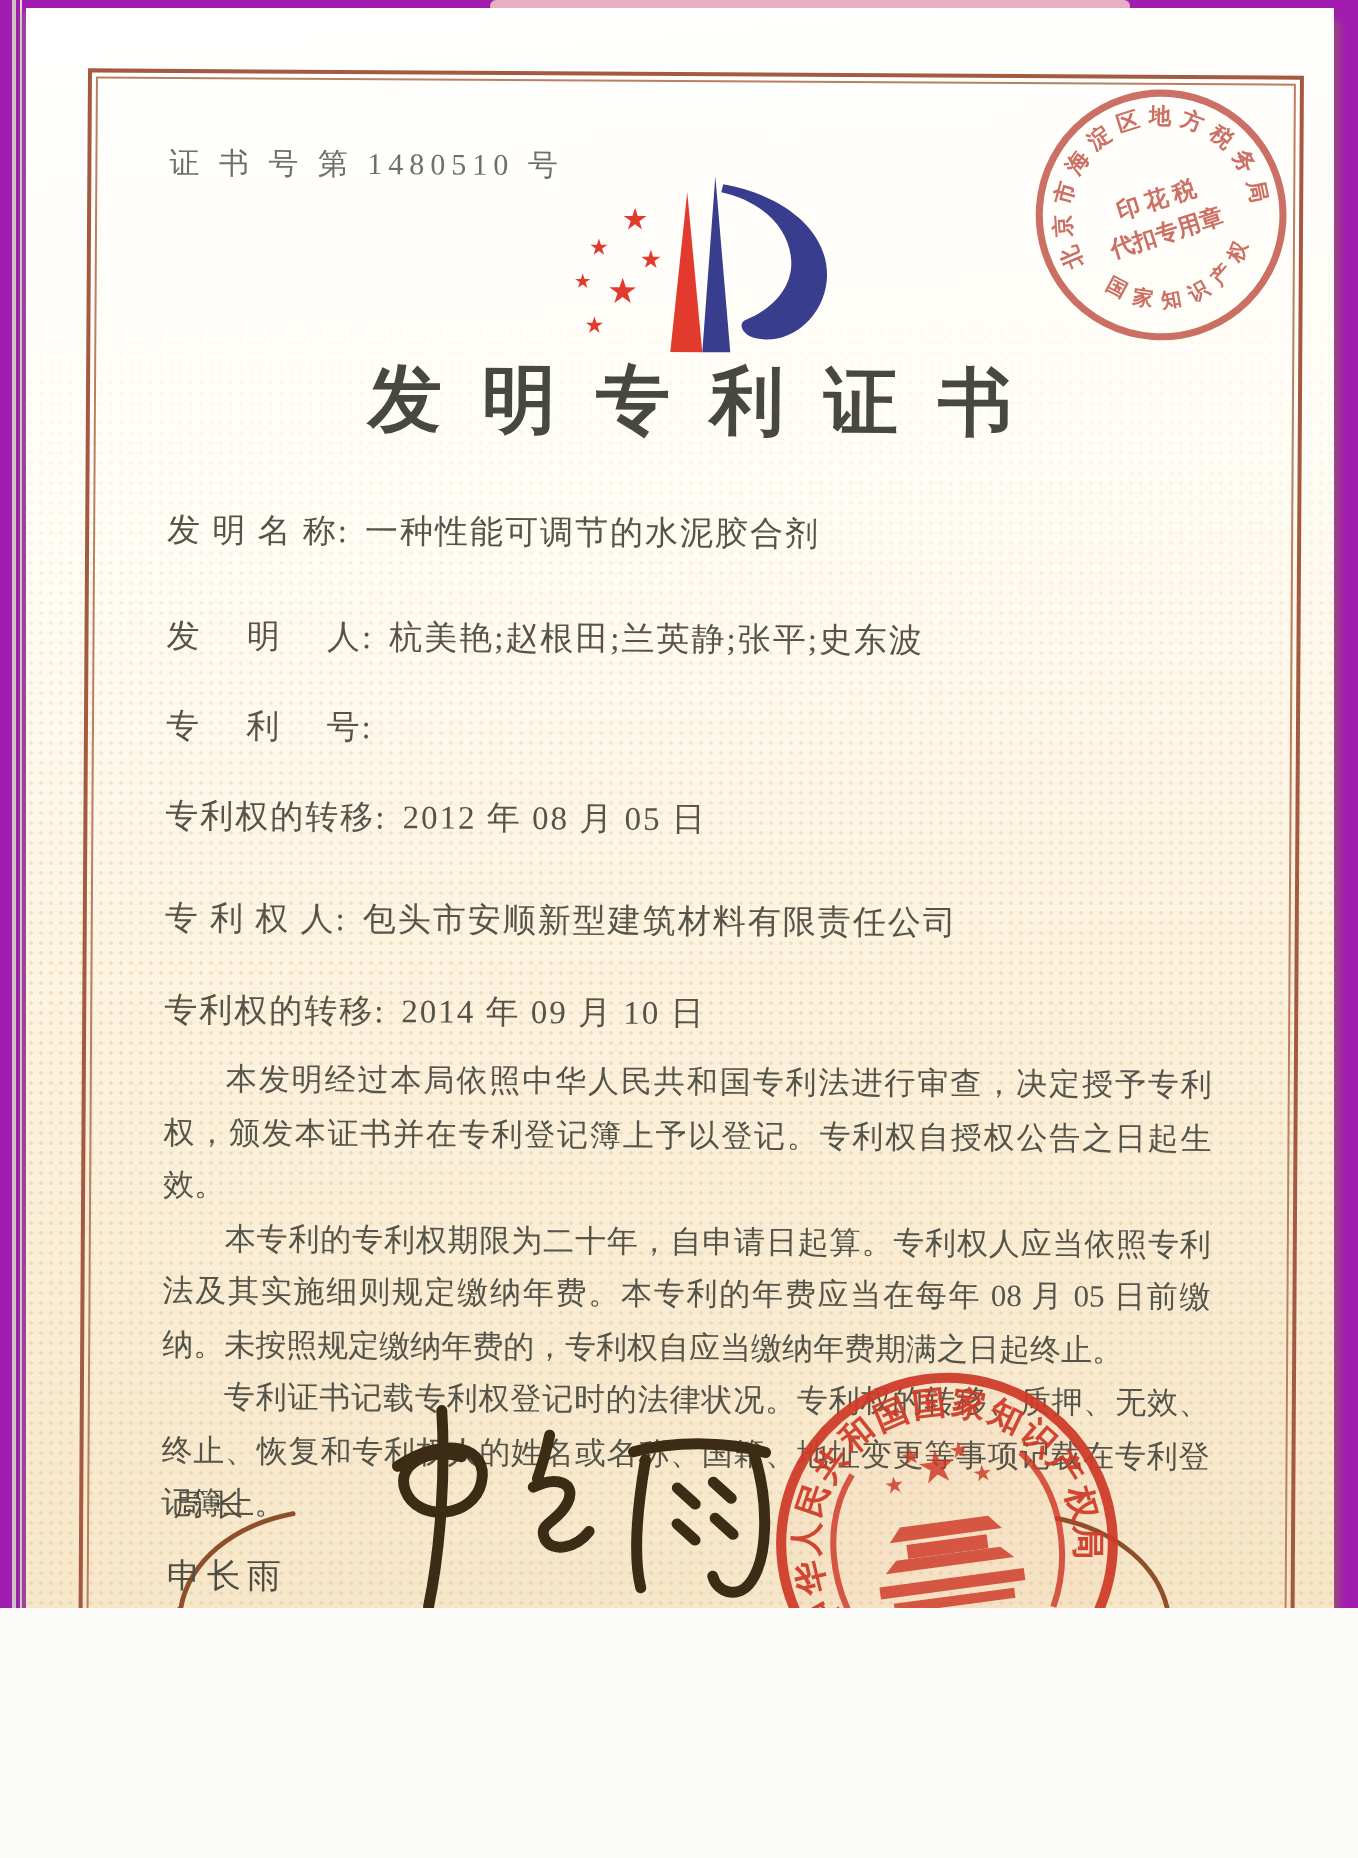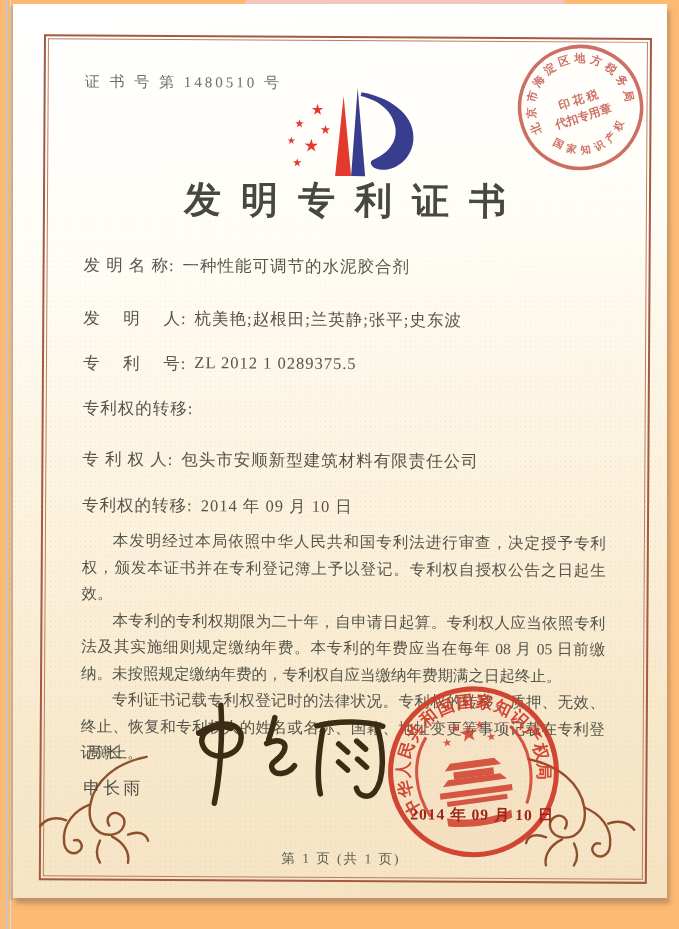"证 书 号 第 1480510" .page { background: #fdba74 -> #a21caf; height: 929px -> 804px }
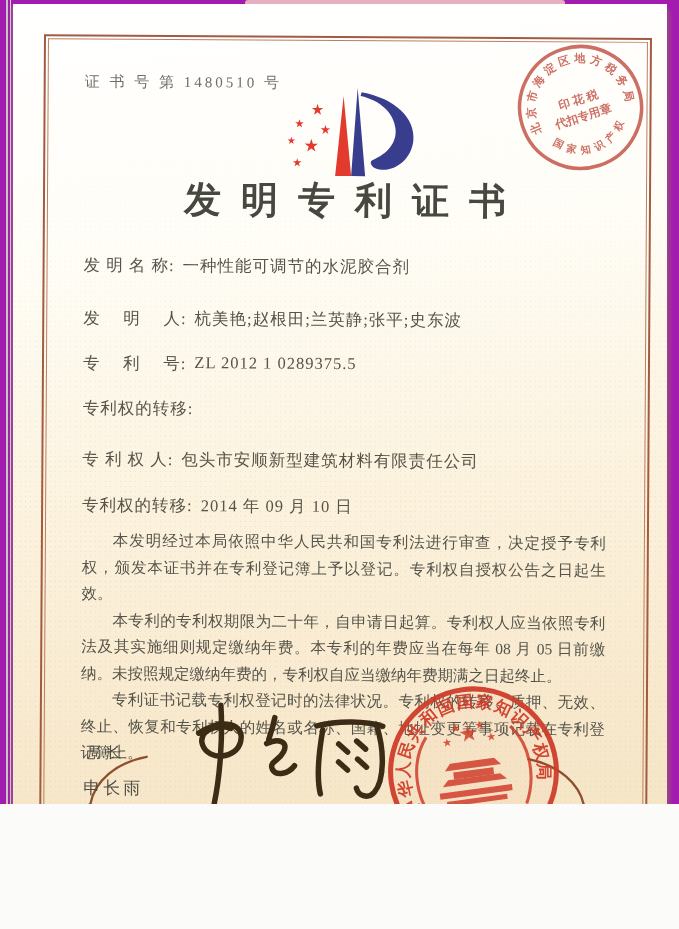"ZL 2012 1 0289375.5" span.val { html: <span>ZL 2012 1 0289375.5</span> -> none }
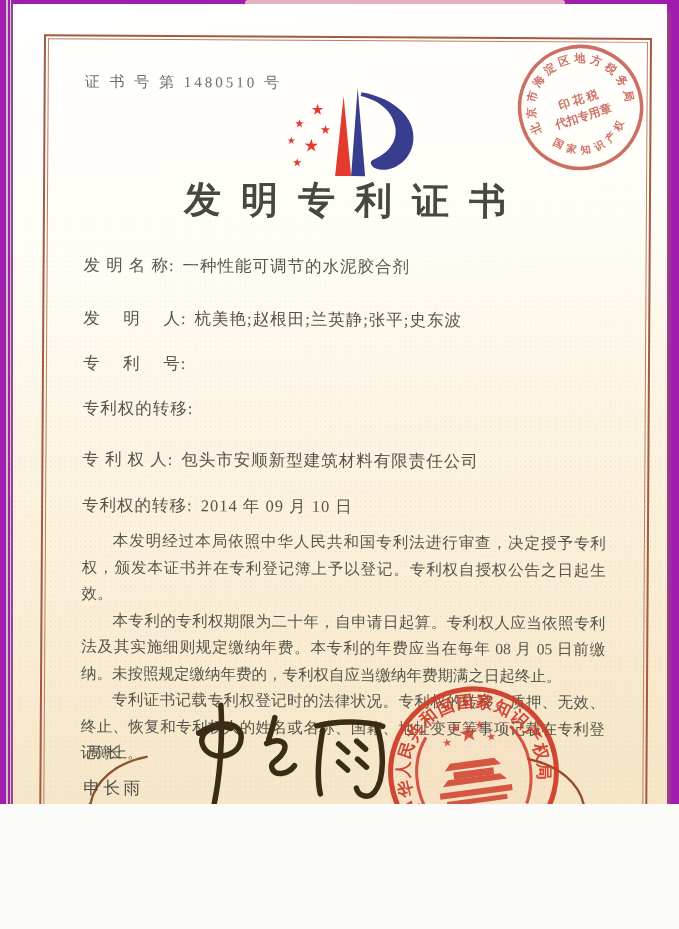"2012 年 08 月 05" span.val { html: none -> <span>2012 年 08 月 05 日</span> }
